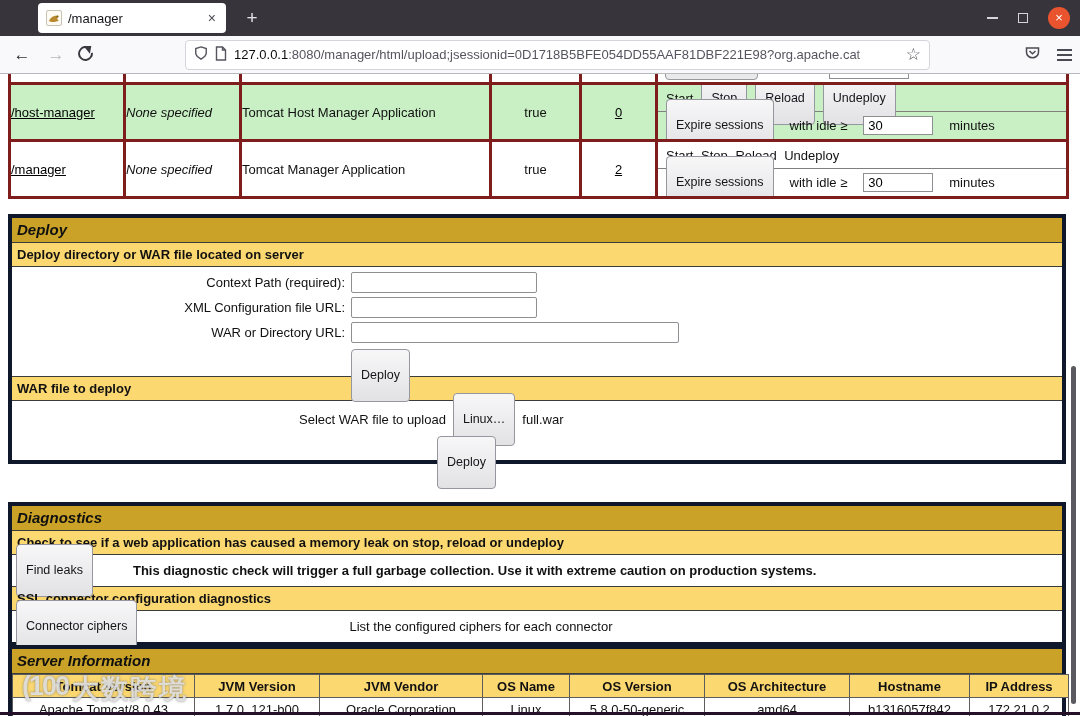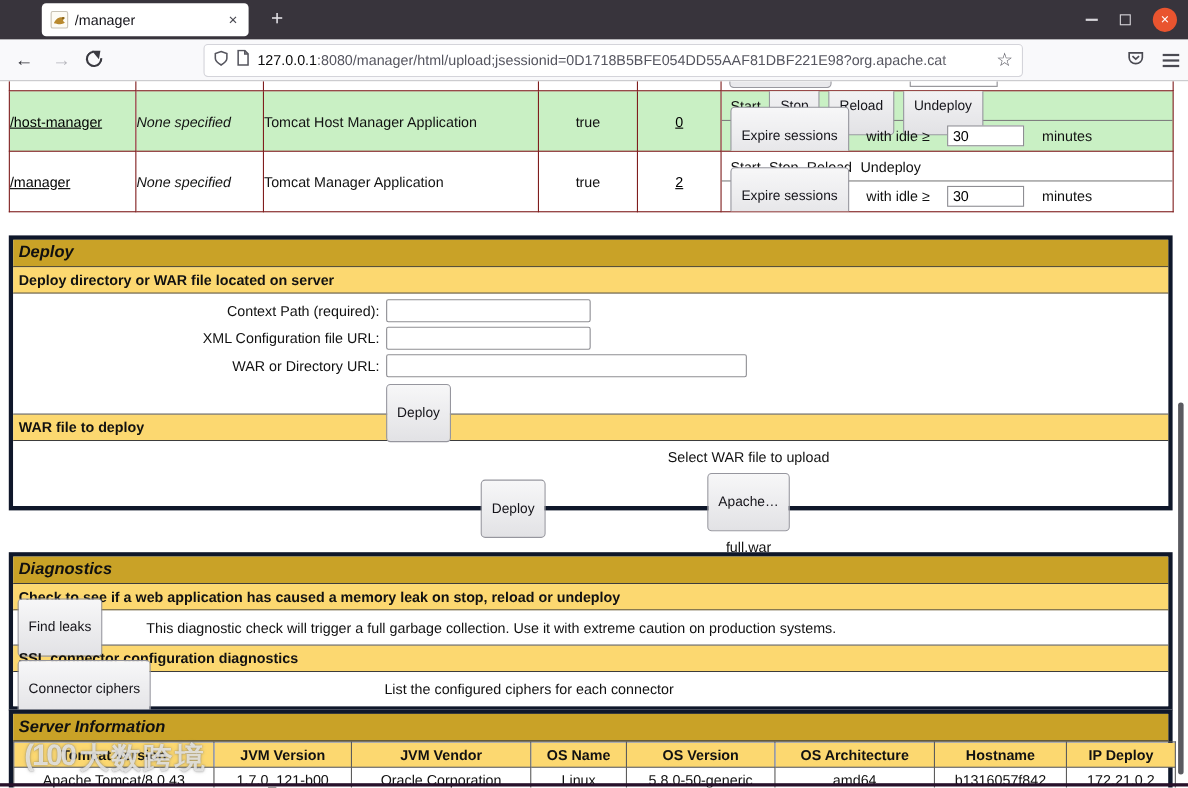"Start" table.tbl td { border: 1px solid #7f1d1d -> 3px solid #7f1d1d }
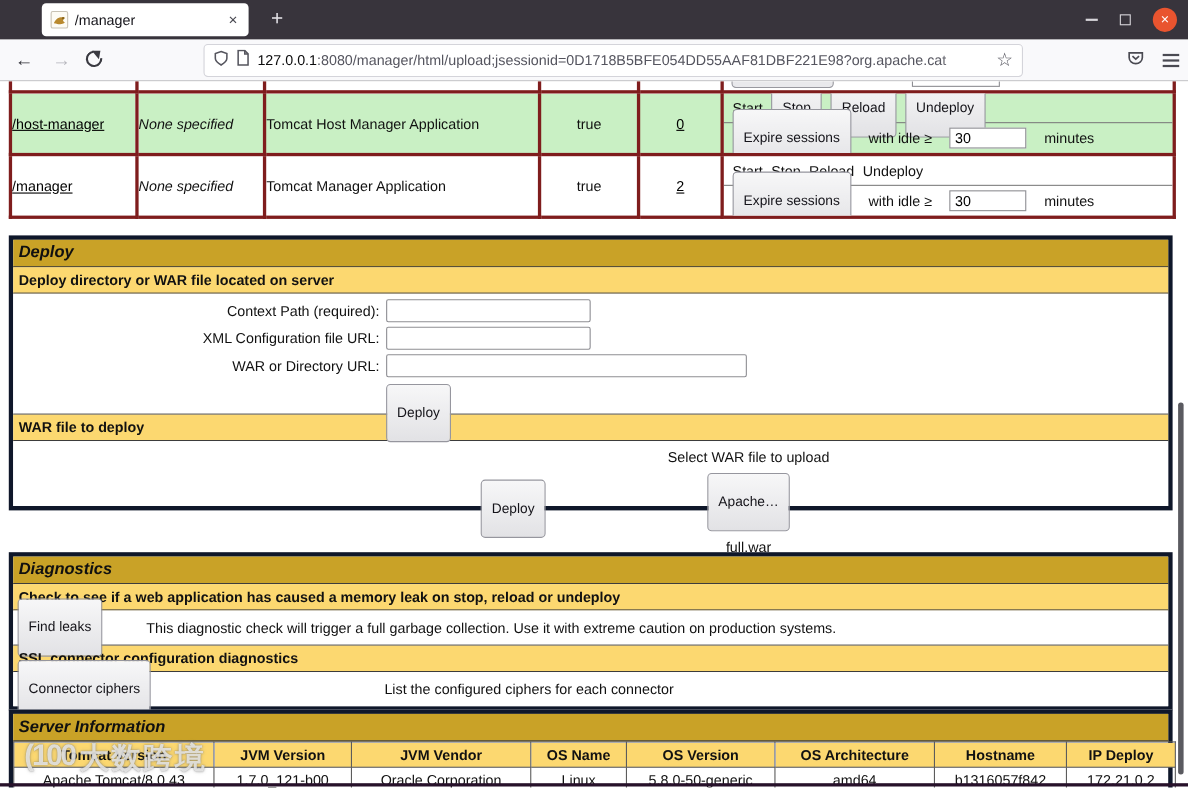"Select WAR file to upload" .war-line1 { flex-direction: column -> none }
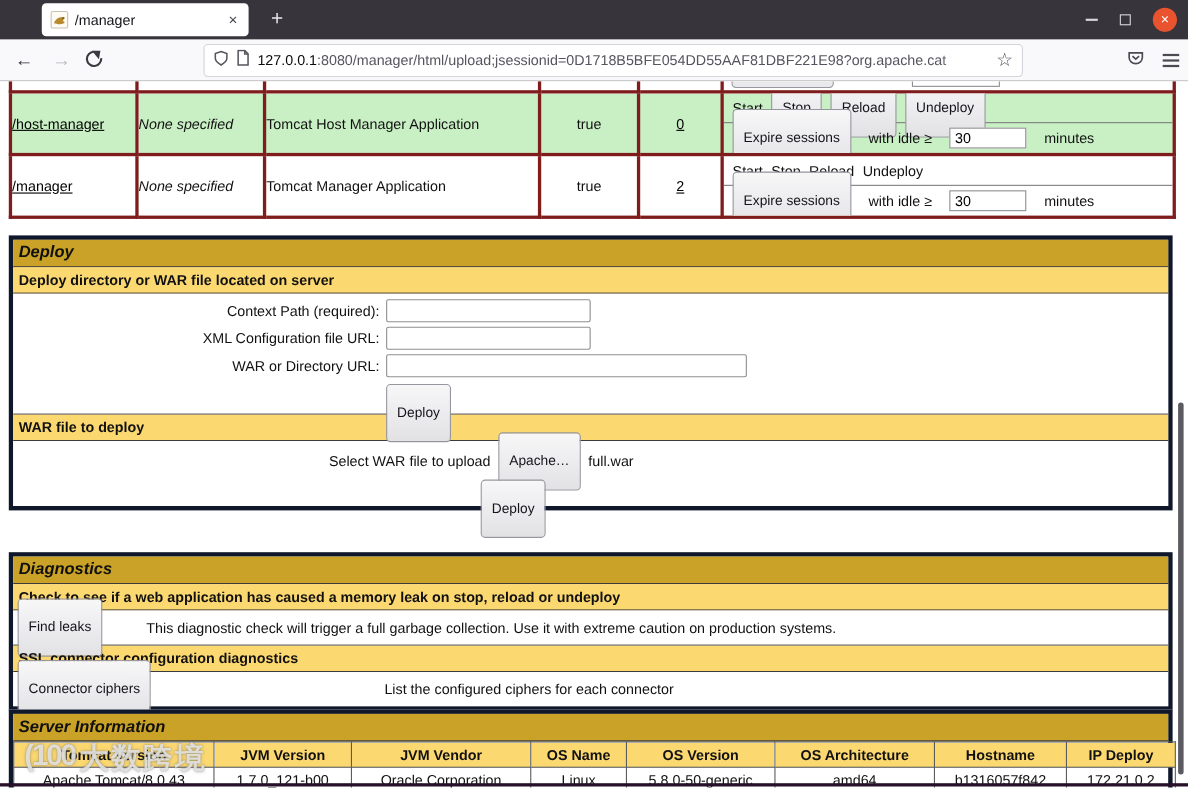"Apache…" button.btn { text: Apache -> Linux }
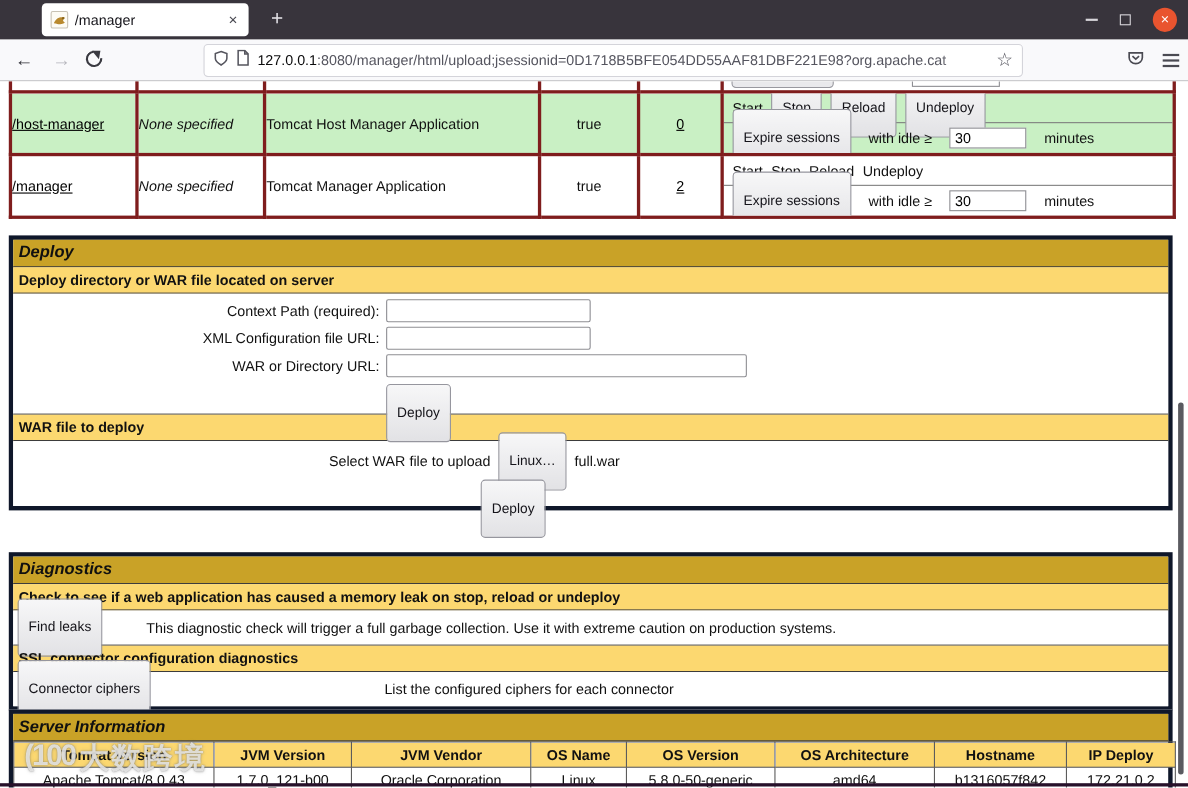"This diagnostic check will trigger" .leak-text { font-weight: none -> bold }
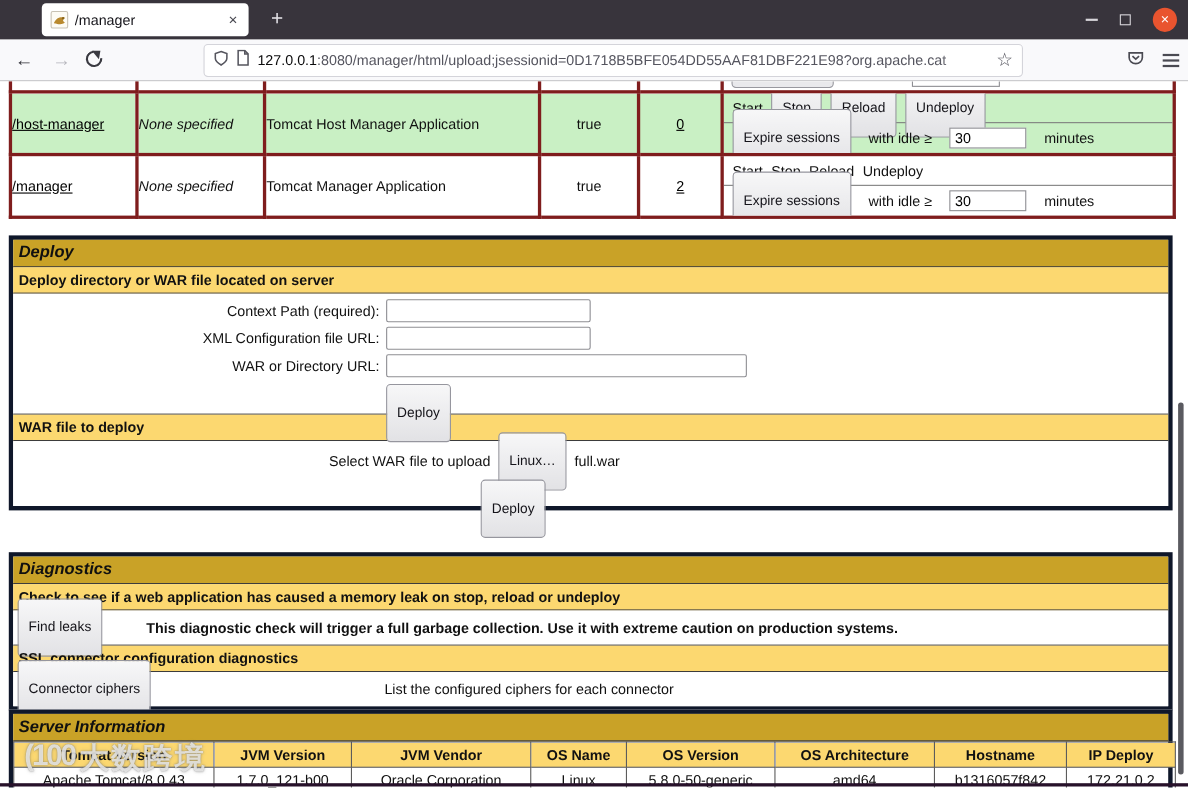"IP Deploy" td { text: Deploy -> Address }
